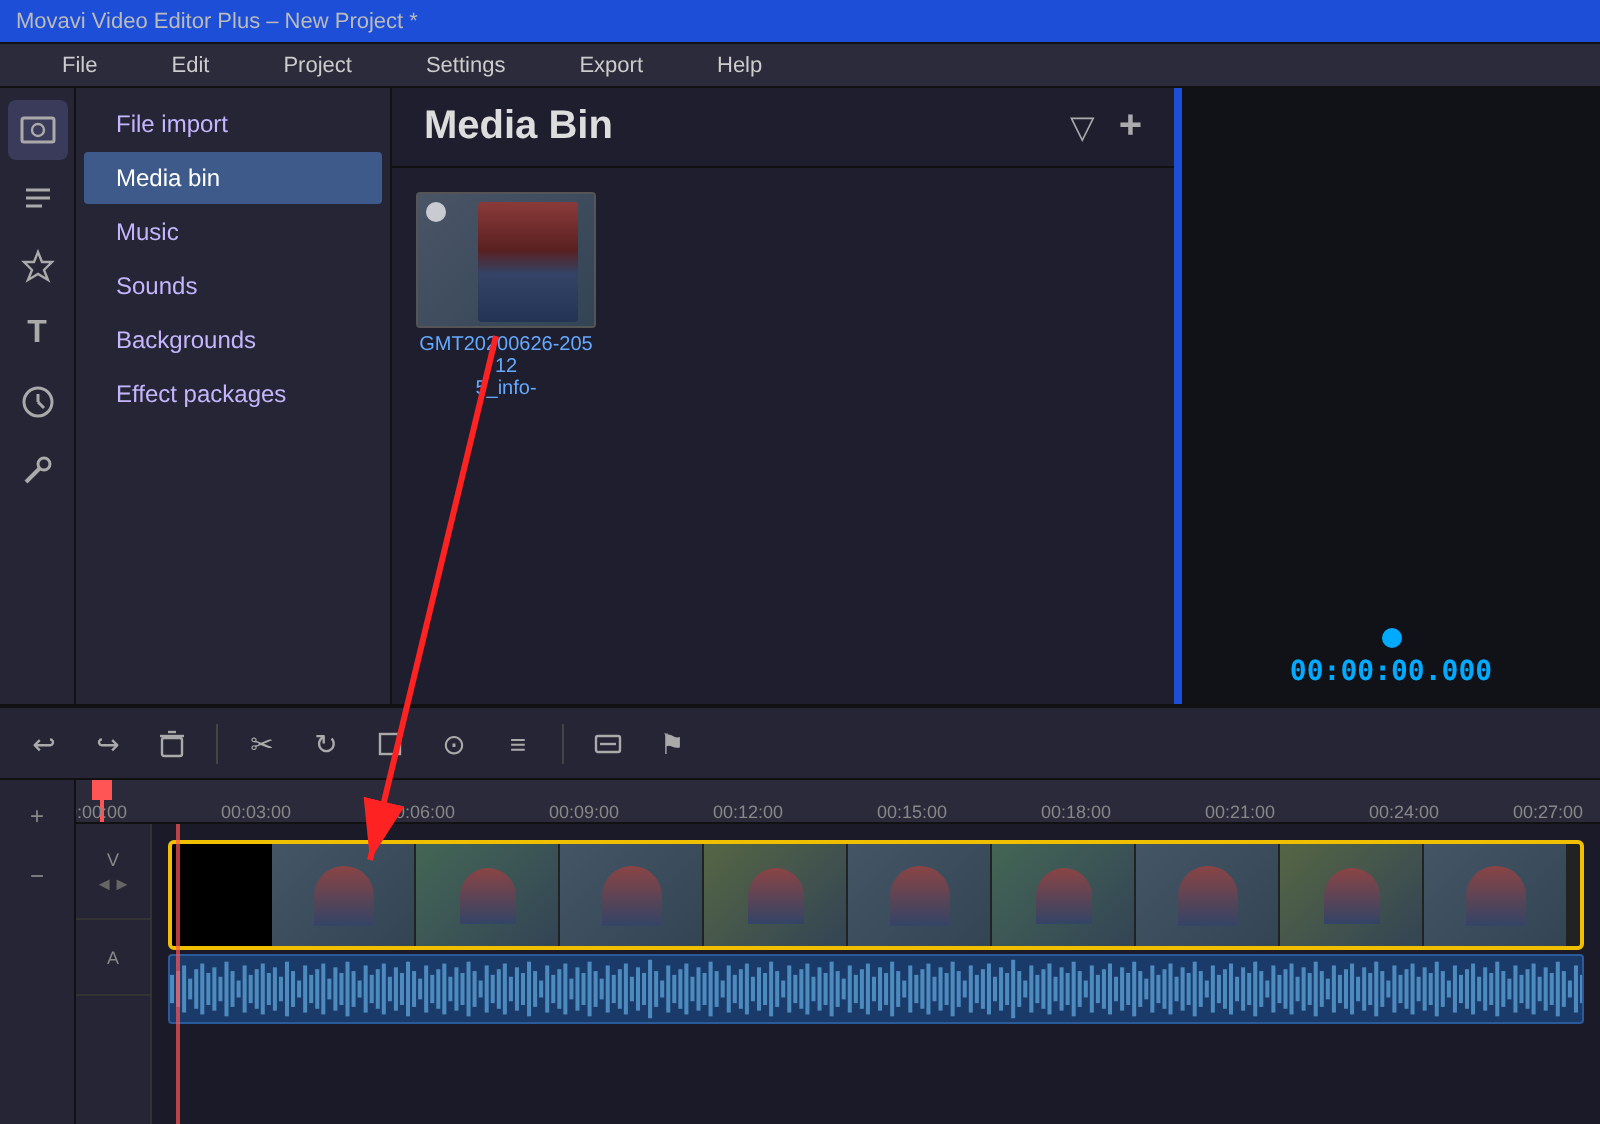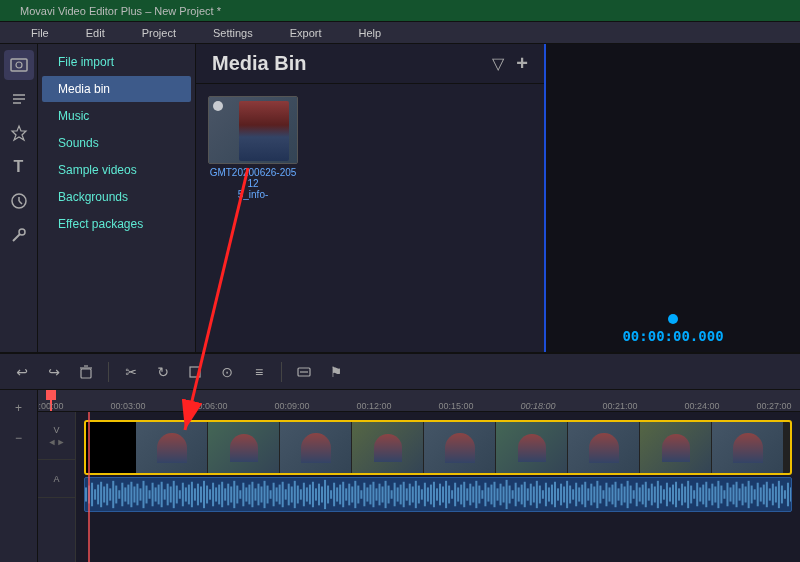"Movavi Video Editor Plus –" #titlebar { background: #14532d -> #1d4ed8; padding: 0 20px -> 0 8px }
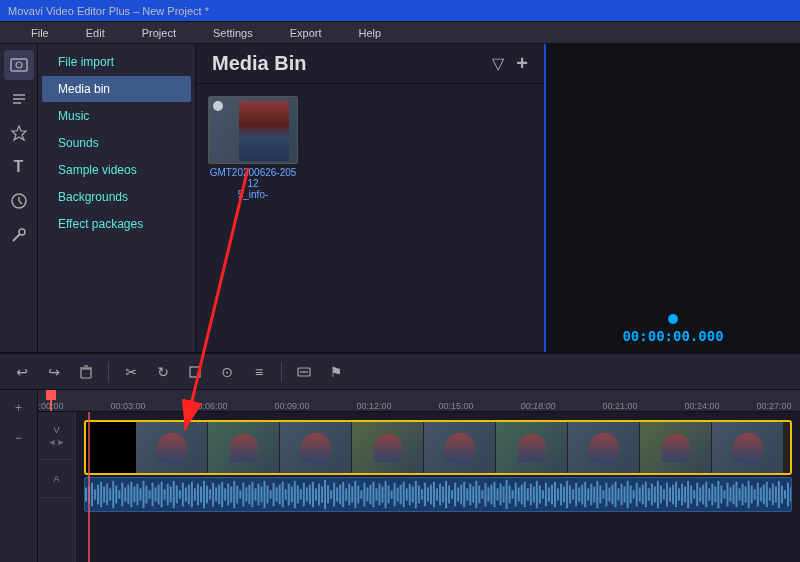"File import" .sidebar-item { color: #5eead4 -> #c4b5fd }
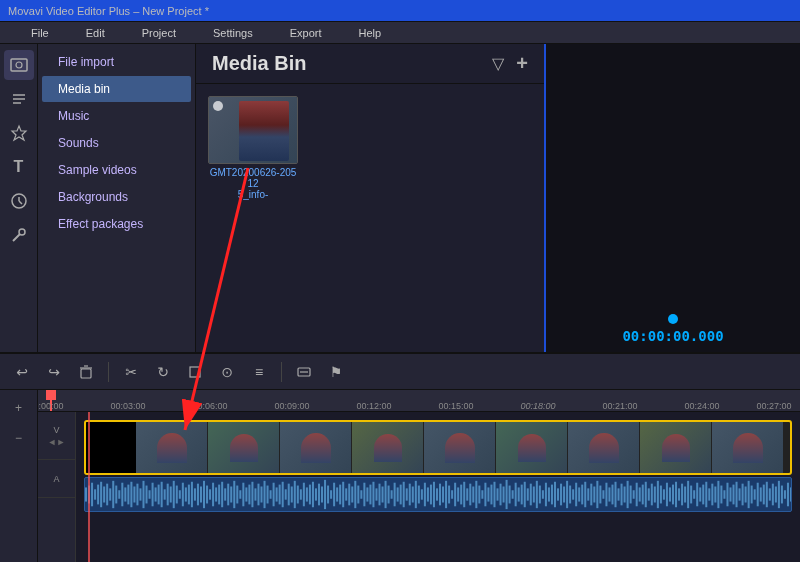"Sample videos" div.sidebar-item { html: <div>Sample videos</div> -> none }
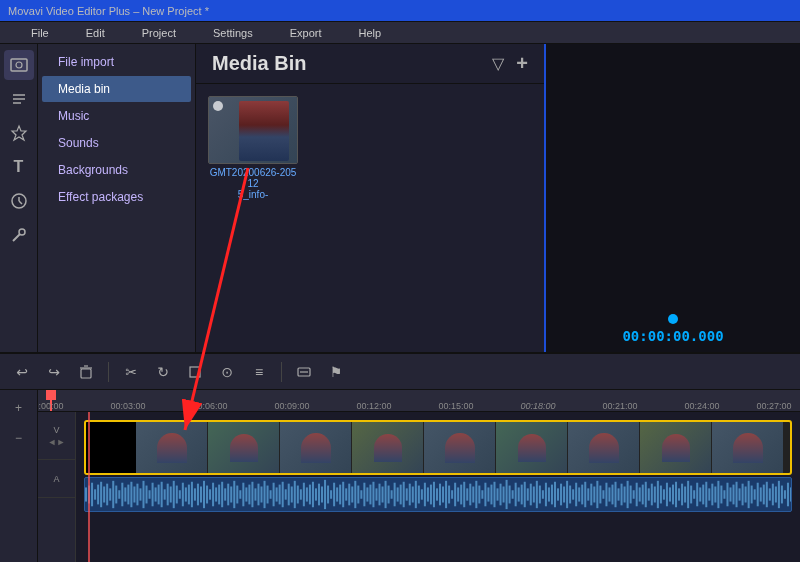"00:00:00.000" #preview-area { border-left: 2px solid #1d4ed8 -> 4px solid #1d4ed8; width: 256px -> 213px }
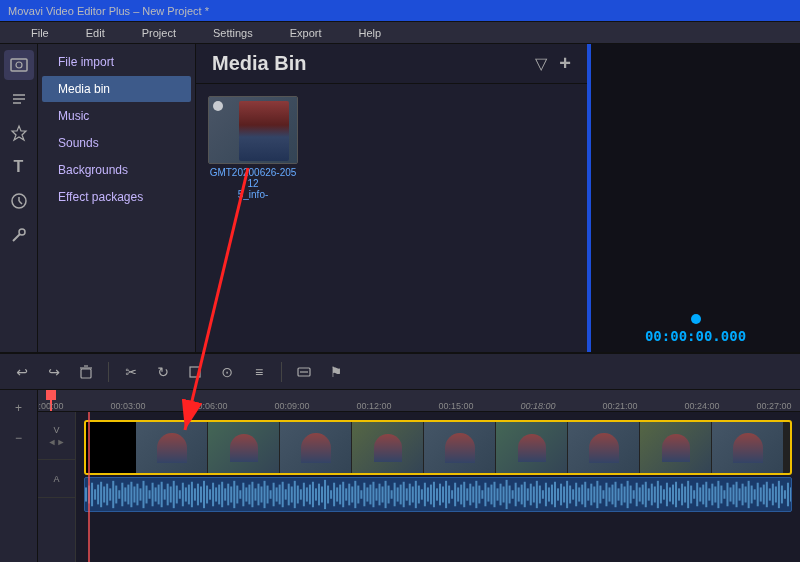"00:18:00" div.ruler-mark { font-style: italic -> none }
